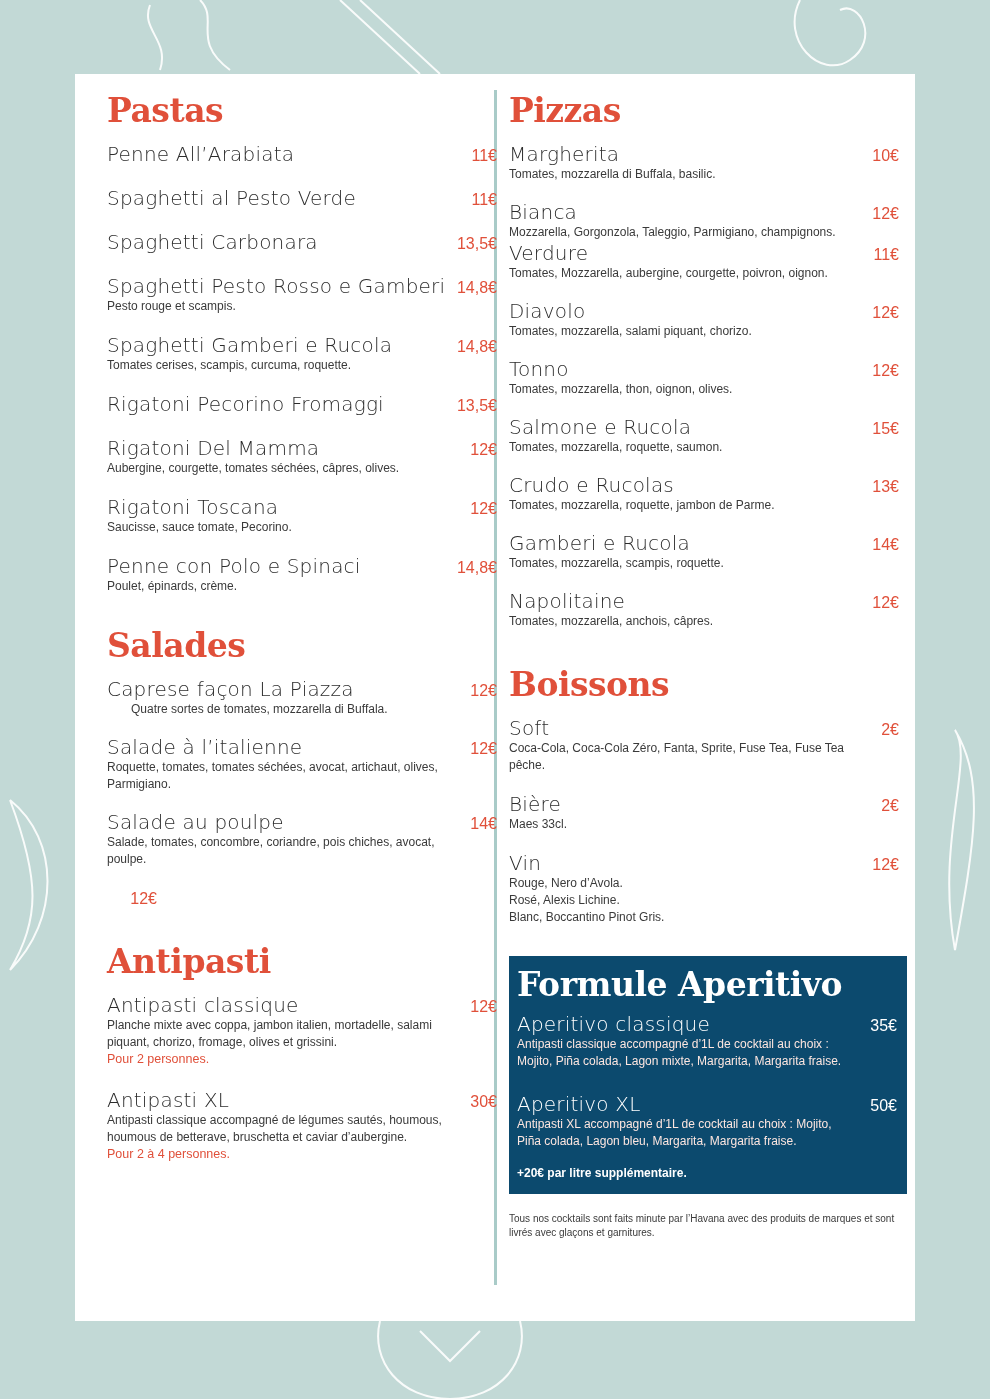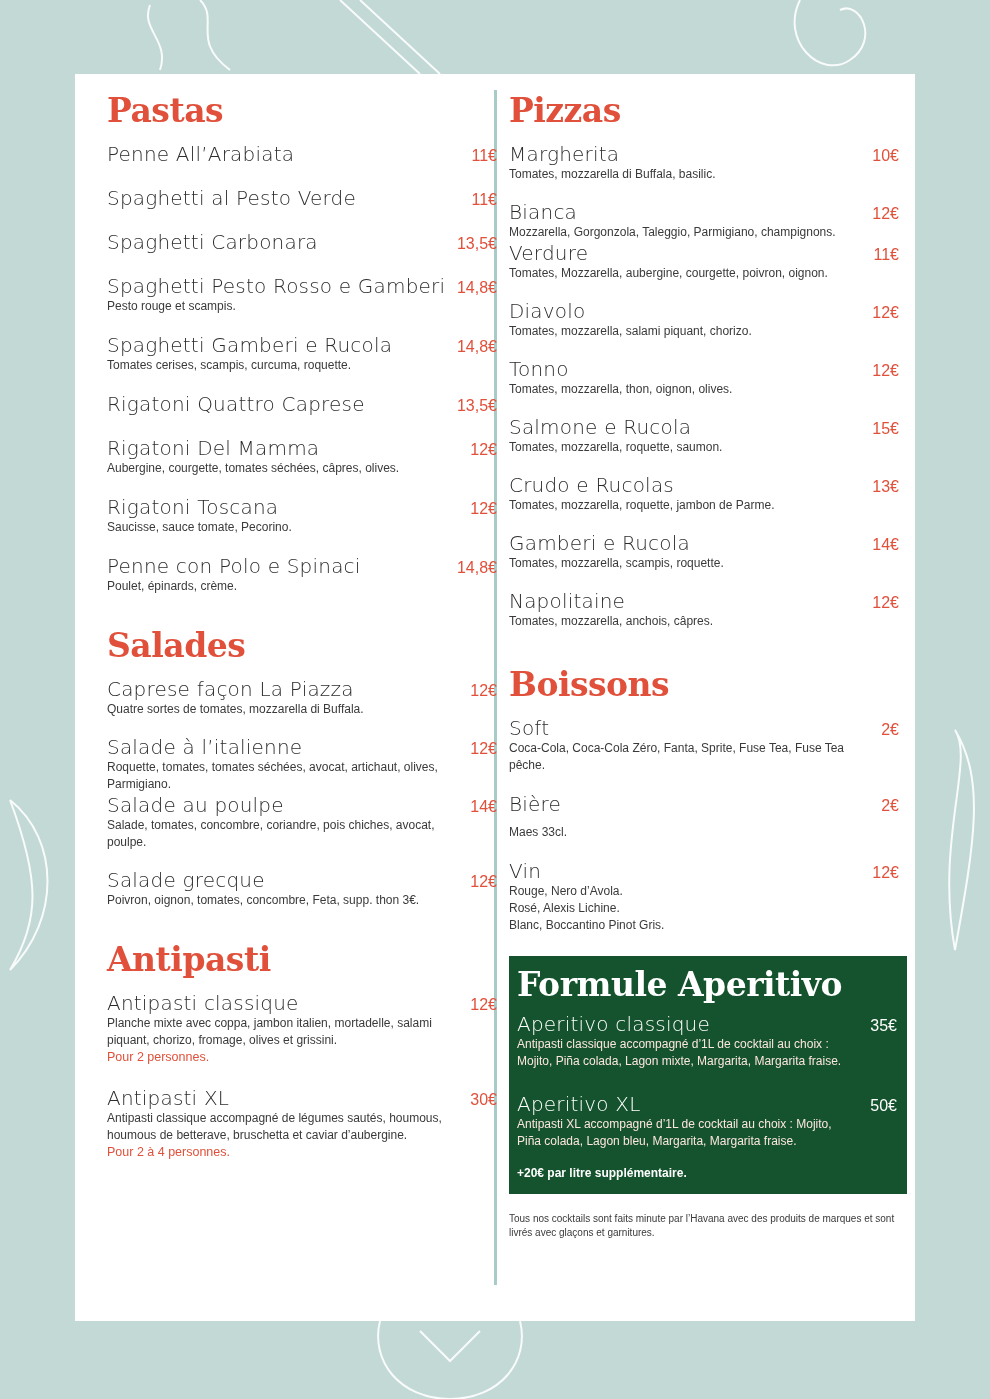"Rigatoni Quattro Caprese" div.item-name { text: Quattro Caprese -> Pecorino Fromaggi }
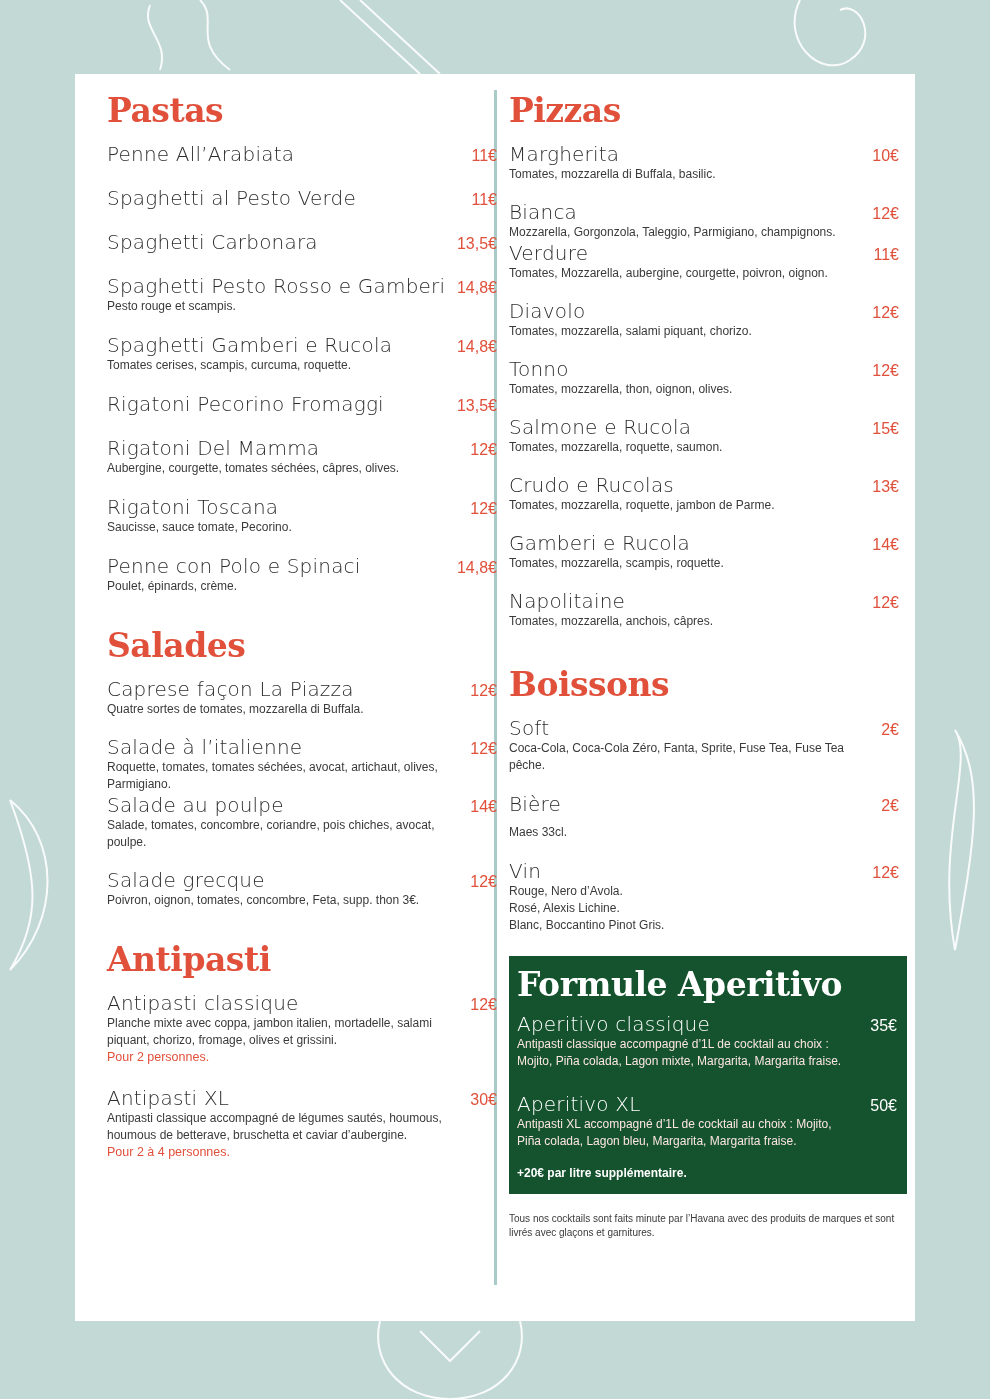"Quatre sortes de tomates, mozzarella" div.item-desc { margin-left: none -> 24px }
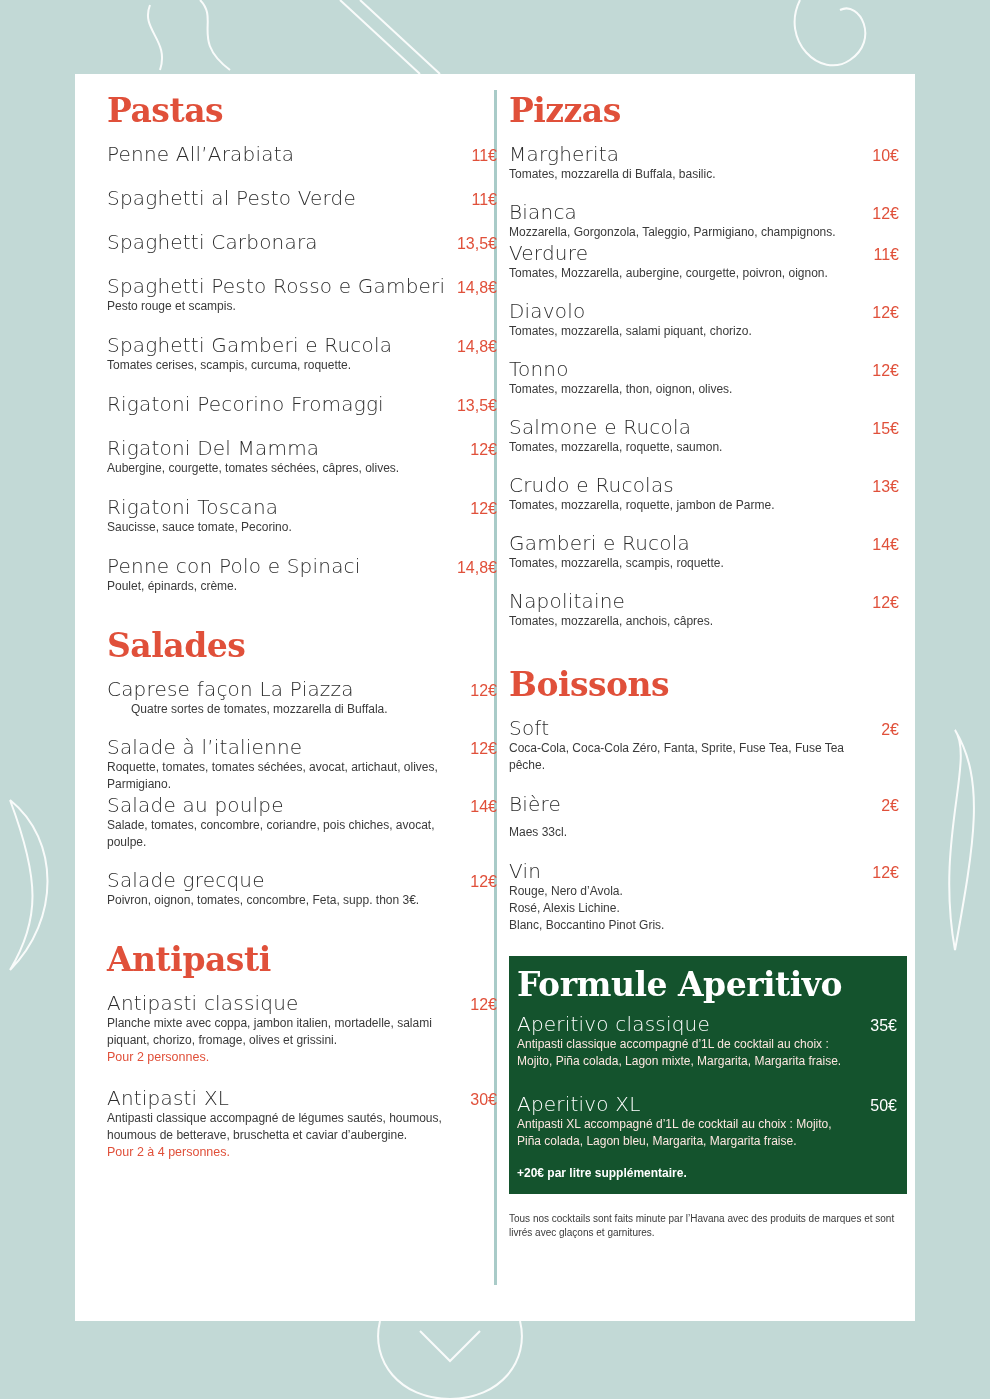"Salade au poulpe" div.item { margin-top: none -> 17px }
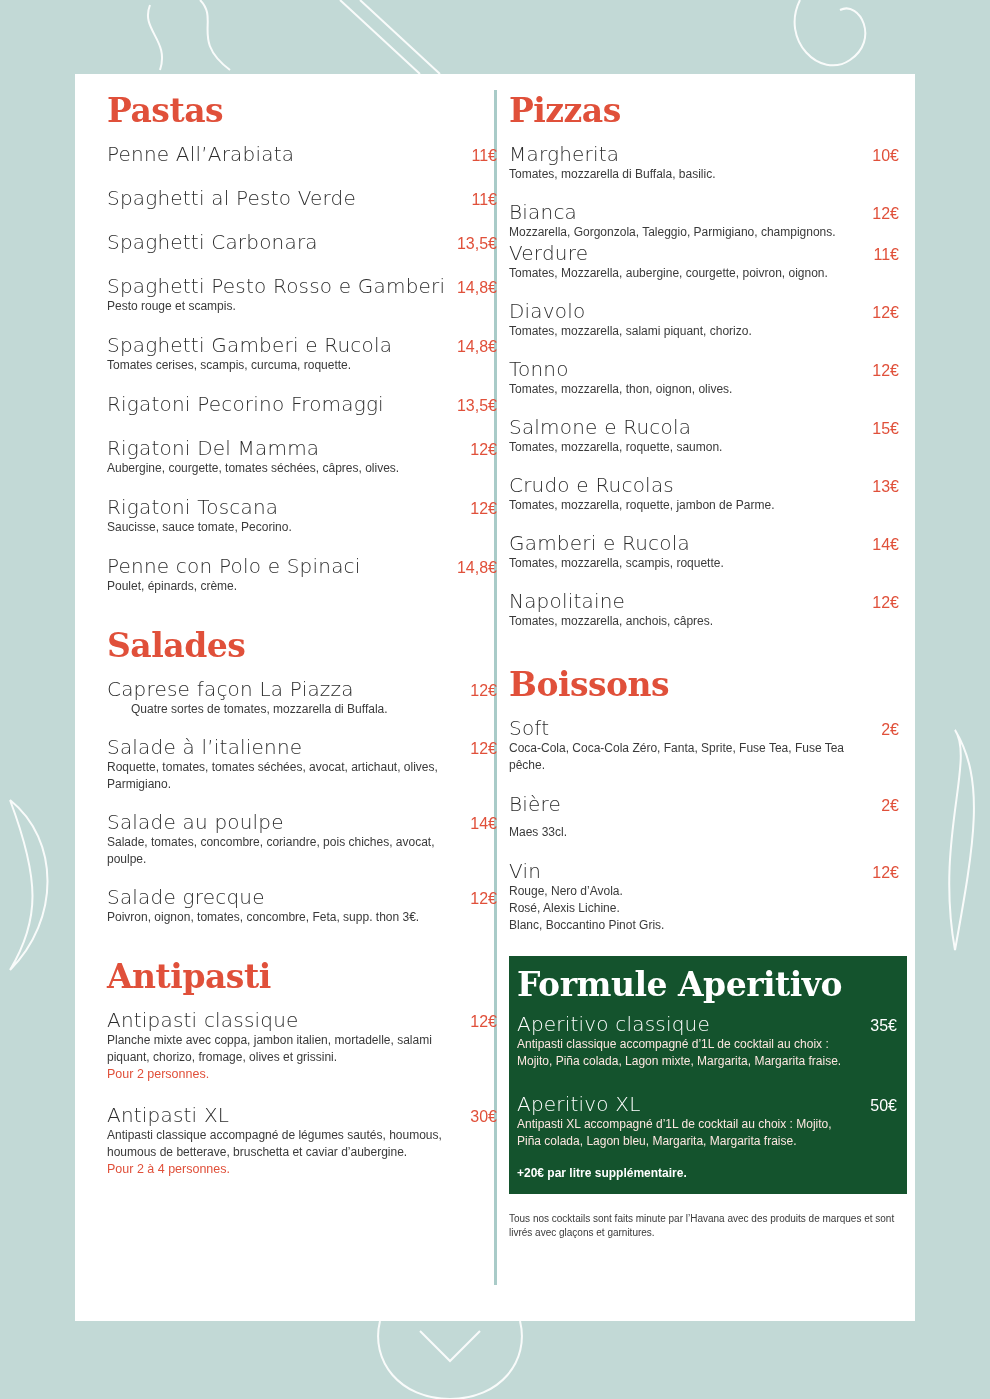"Maes 33cl." div.item-desc { margin-top: 8px -> none }
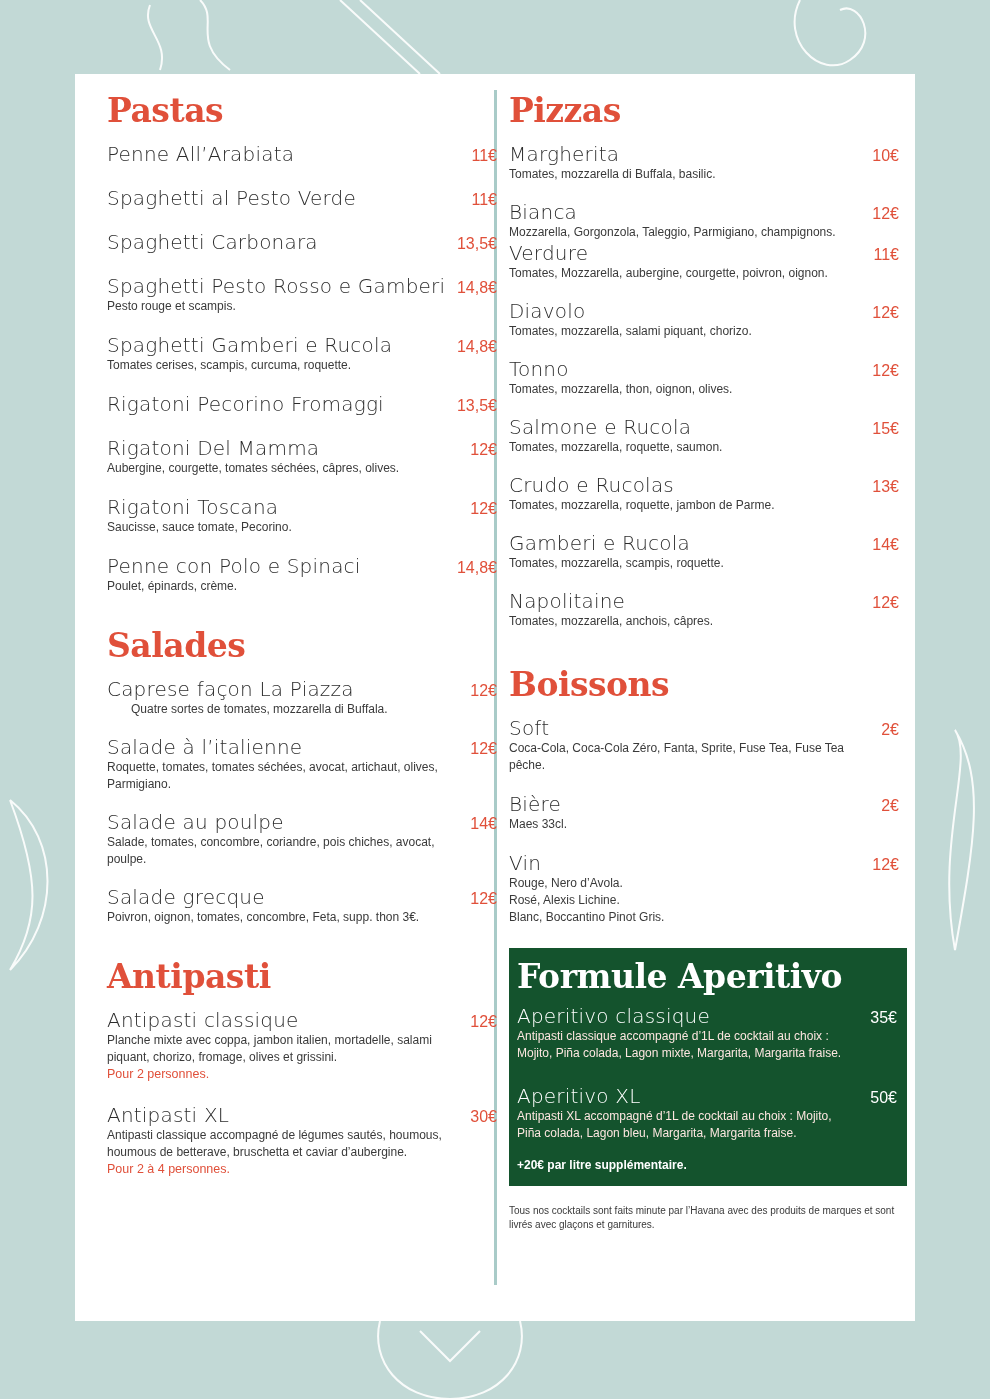"Salade grecque" div.item-body { html: <div> <div>Salade grecque</div> <div>Poivron, oignon, tomates, concombre, Feta, supp. thon 3€.</div> </div> -> none }
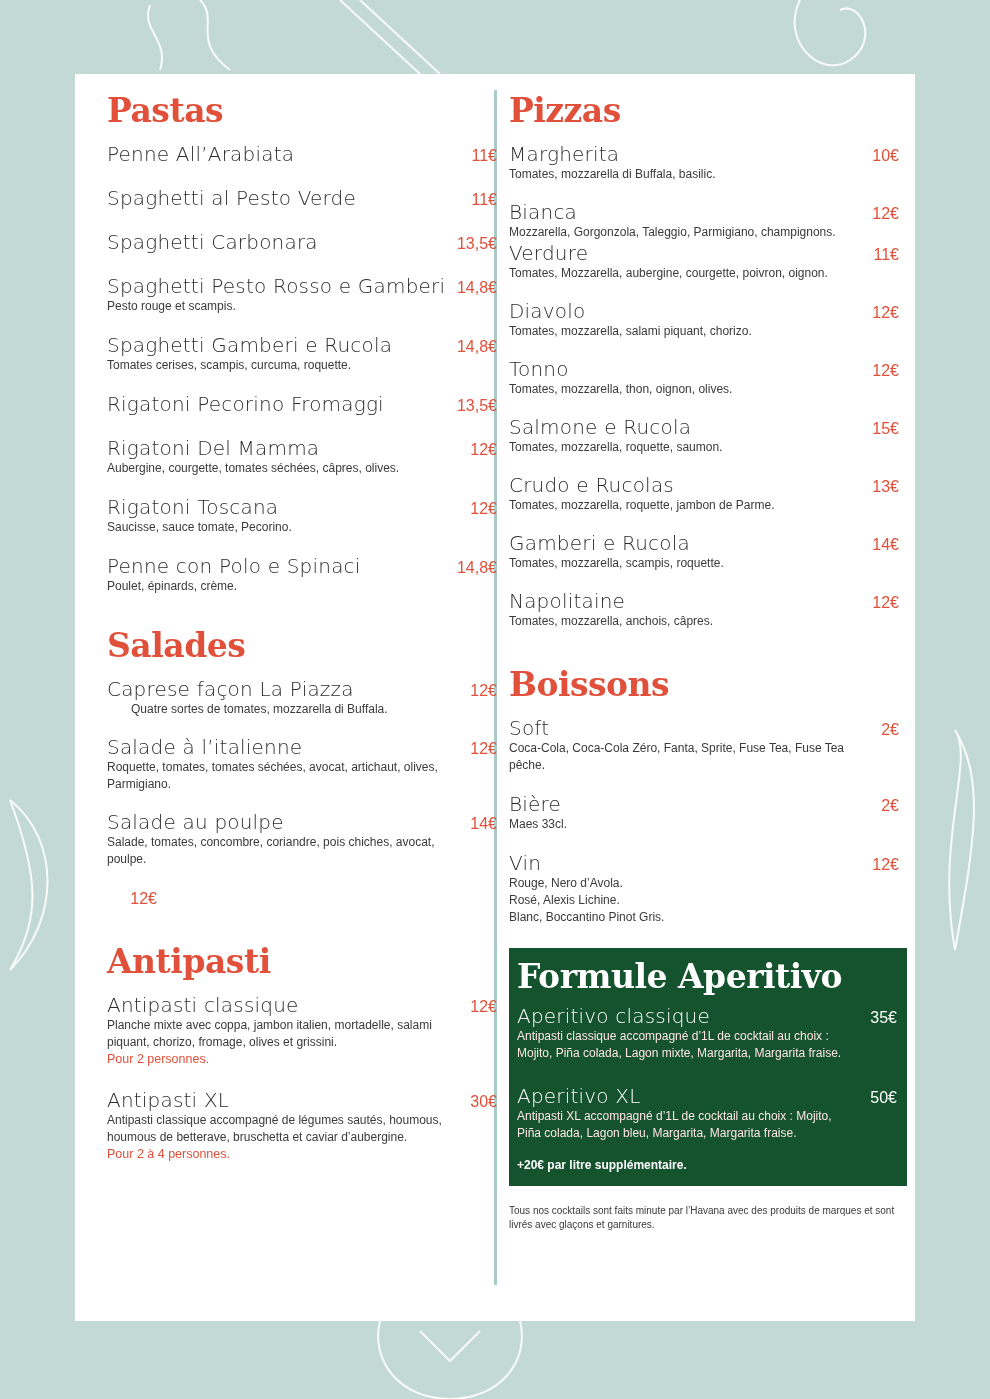"Formule Aperitivo" .formule { background: #14532d -> #0c4a6e; margin-top: 22px -> 30px }
